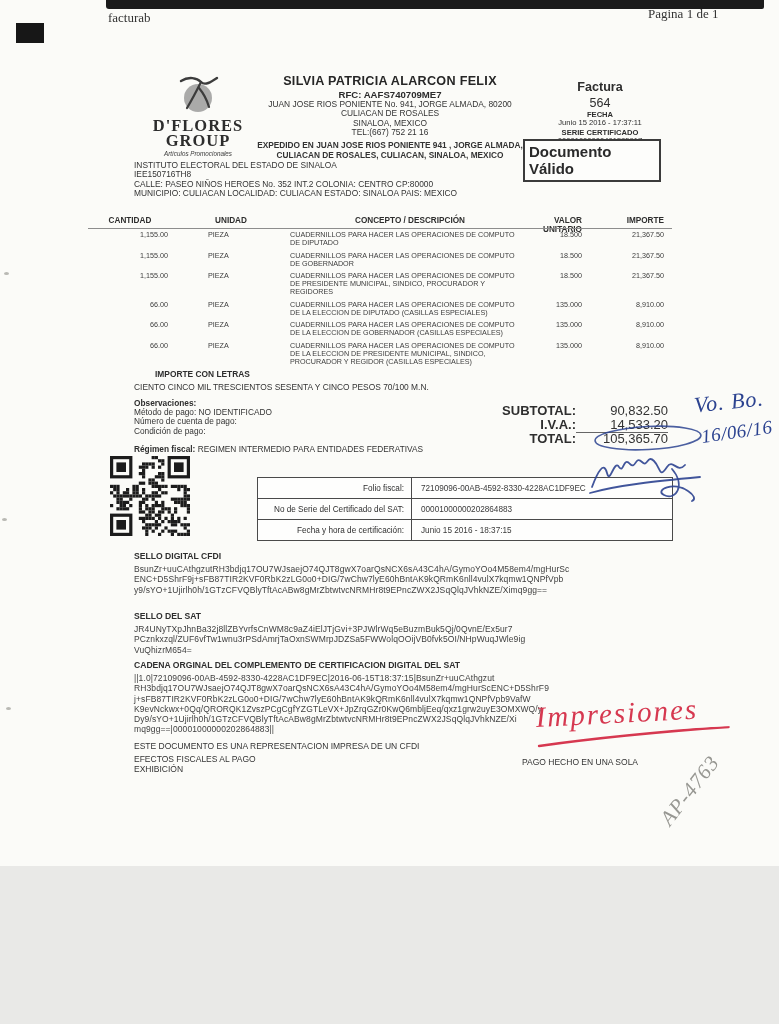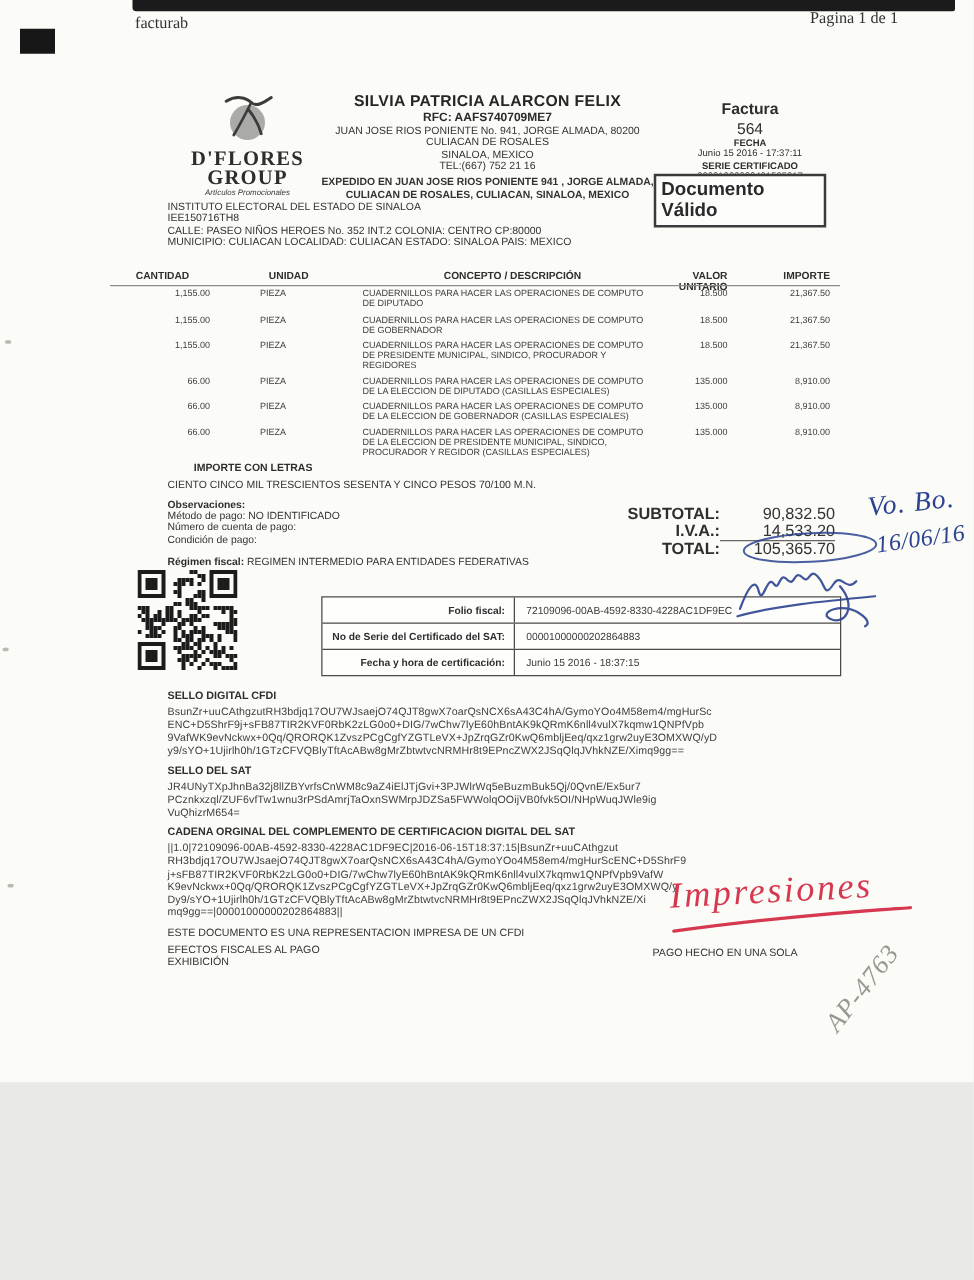"Folio fiscal:" .cert-label { font-weight: bold -> normal }
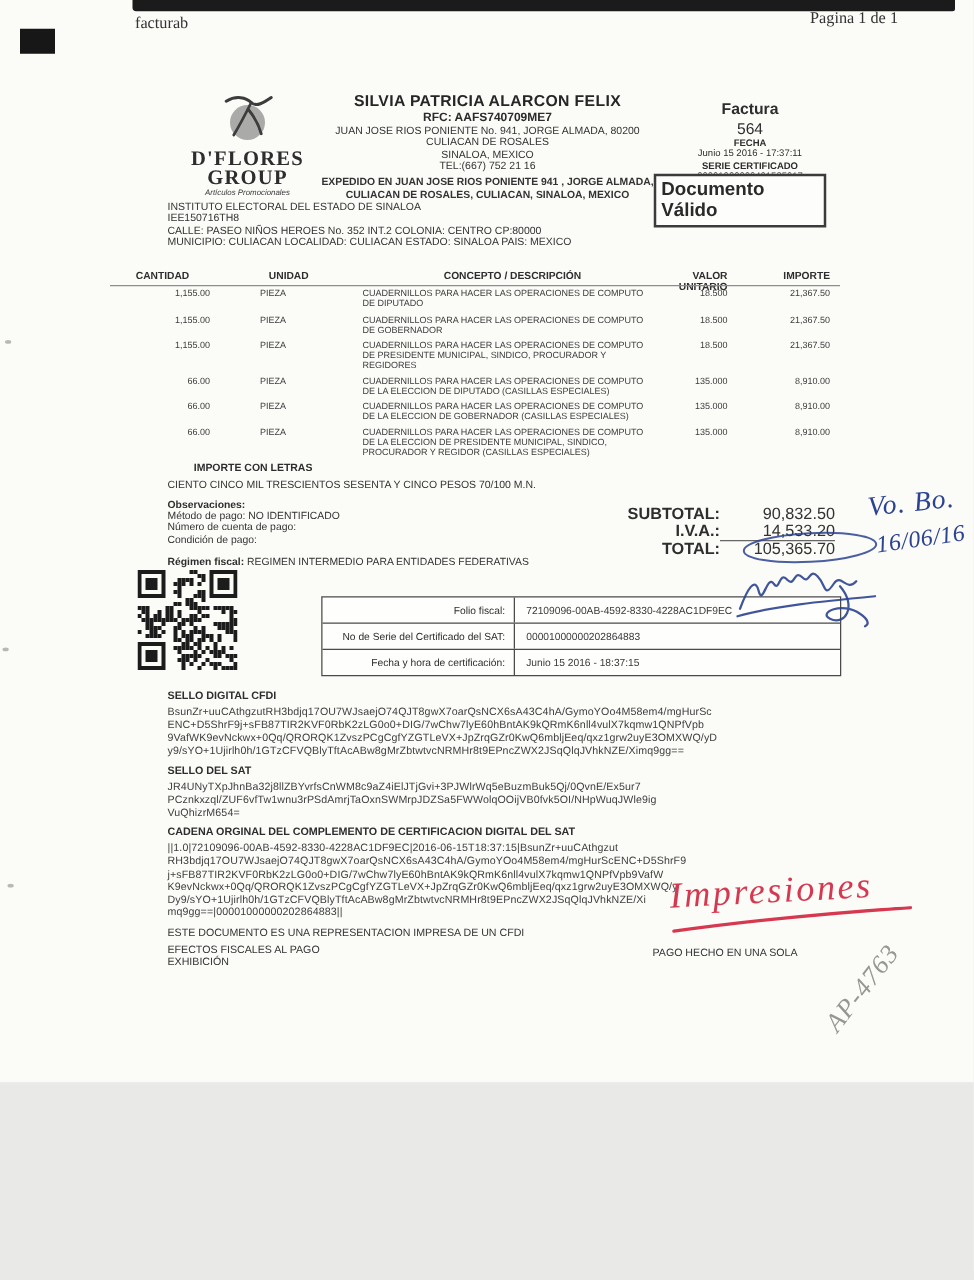"9VafWK9evNckwx+0Qq/QRORQK1ZvszPCgCgfYZGT" div.sello-line { html: <div>9VafWK9evNckwx+0Qq/QRORQK1ZvszPCgCgfYZGTLeVX+JpZrqGZr0KwQ6mbljEeq/qxz1grw2uyE3OMXWQ/yD</div> -> none }
